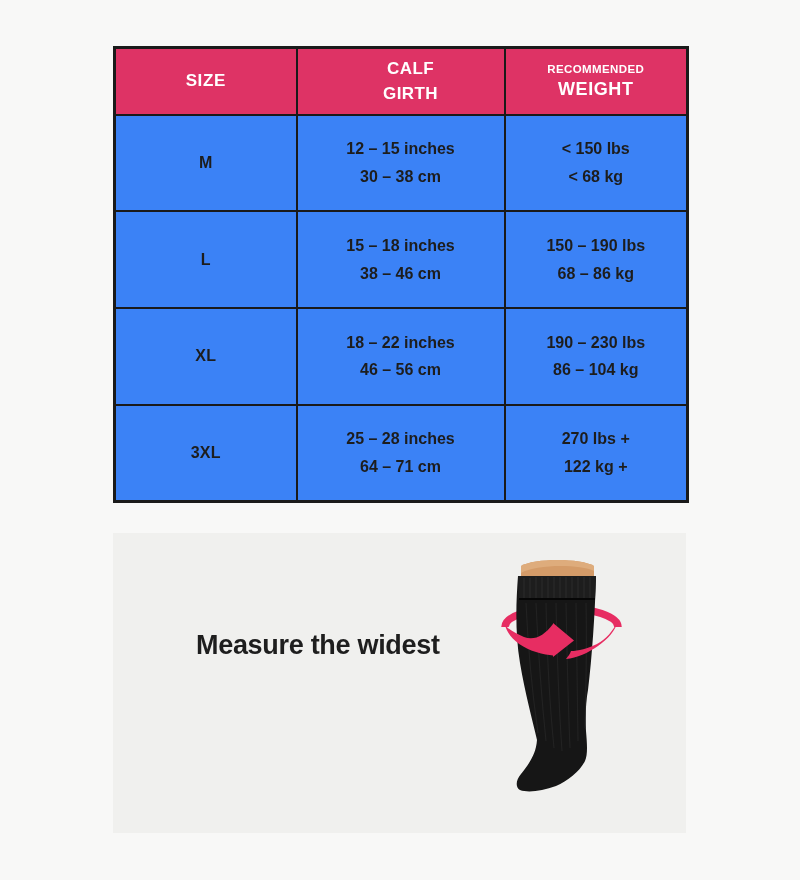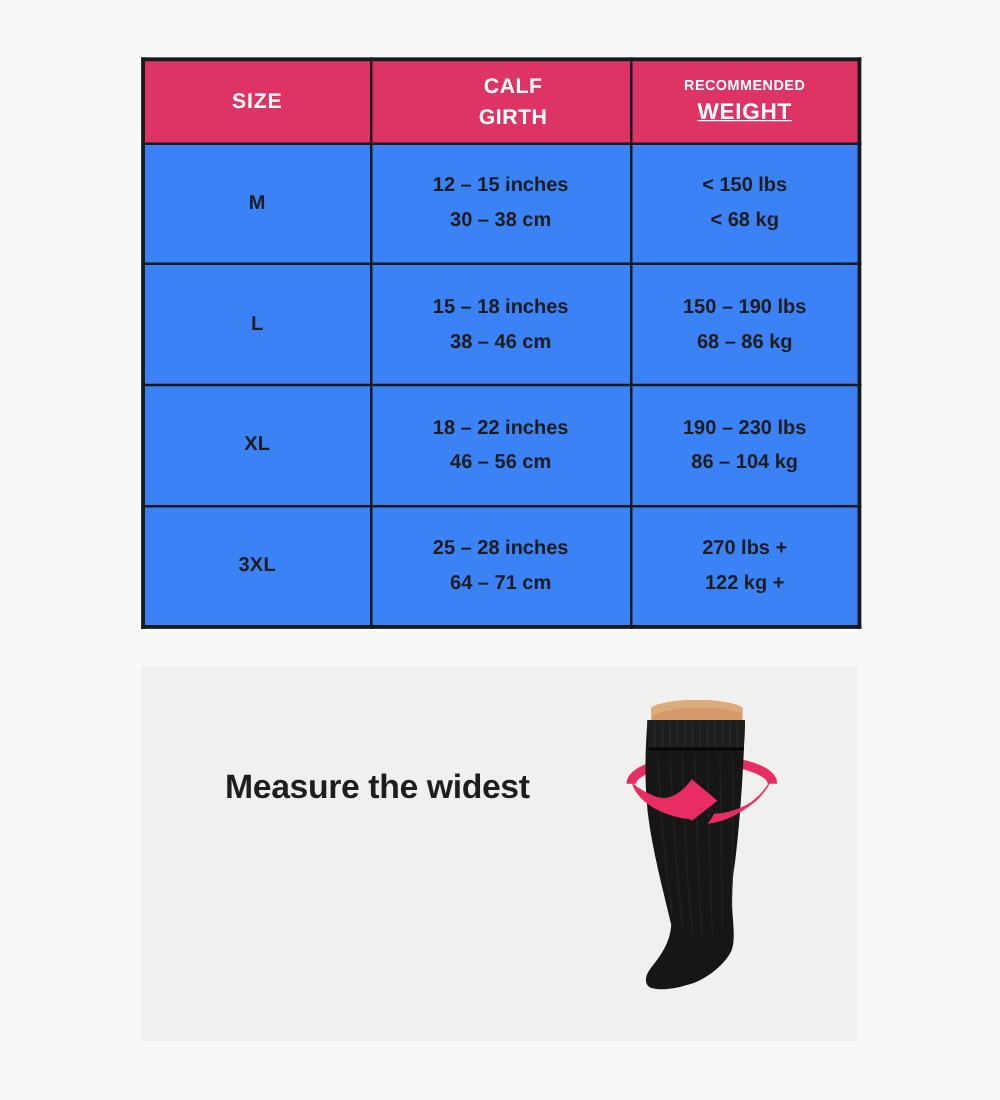"WEIGHT" .th-big { text-decoration: underline -> none }
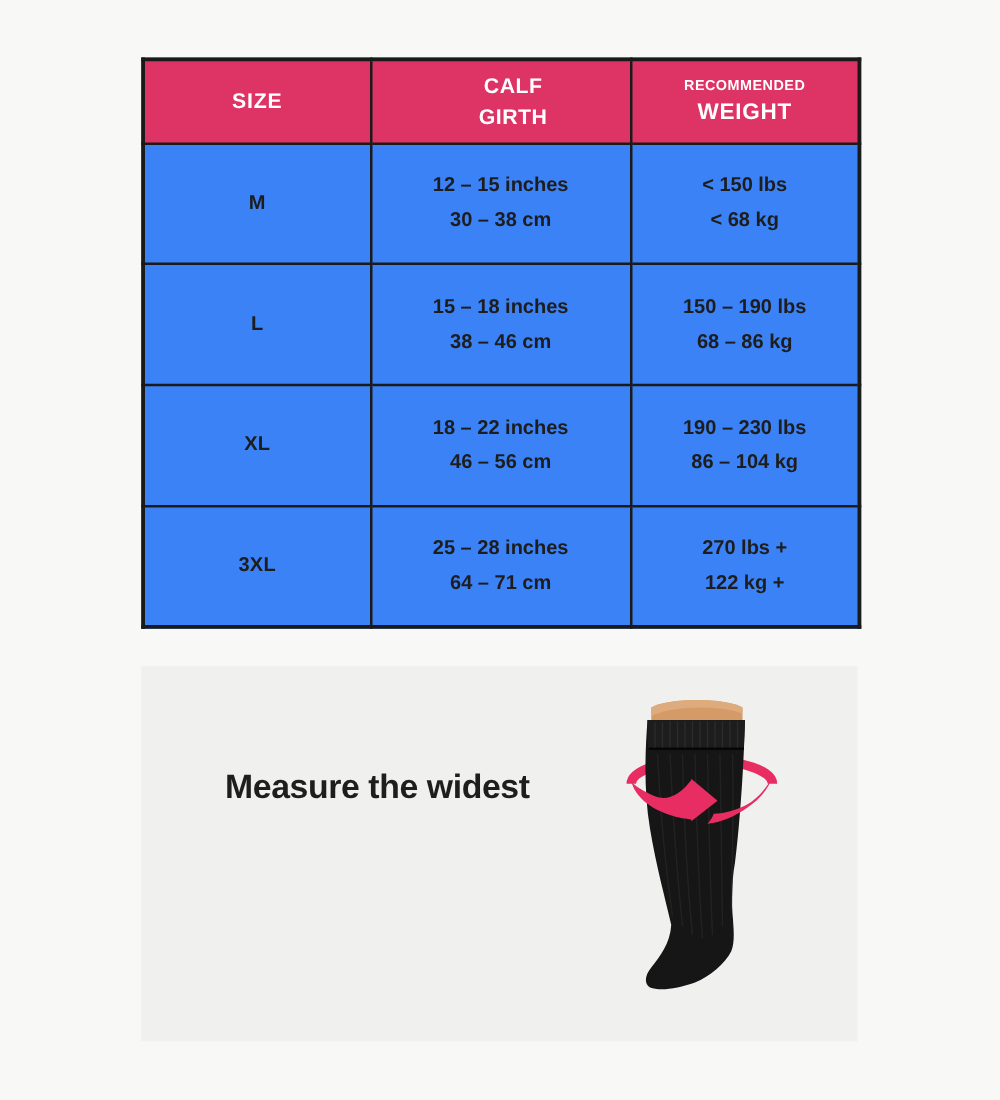"Measure the widest" .info-heading { margin: 0 -> 16px }
